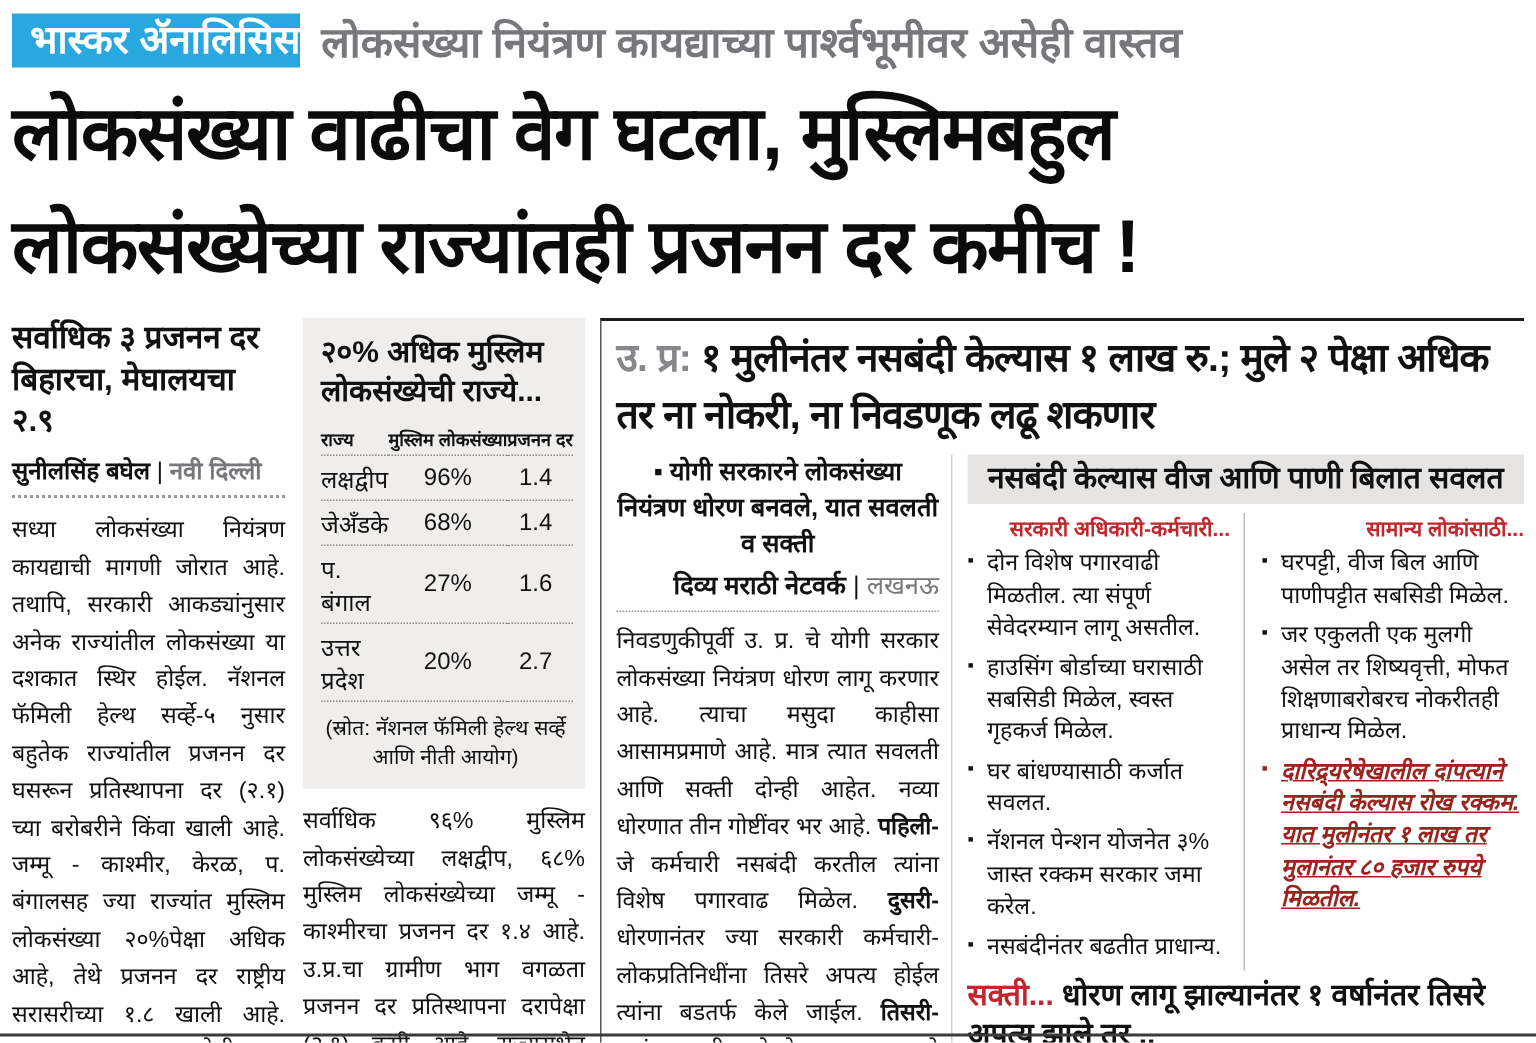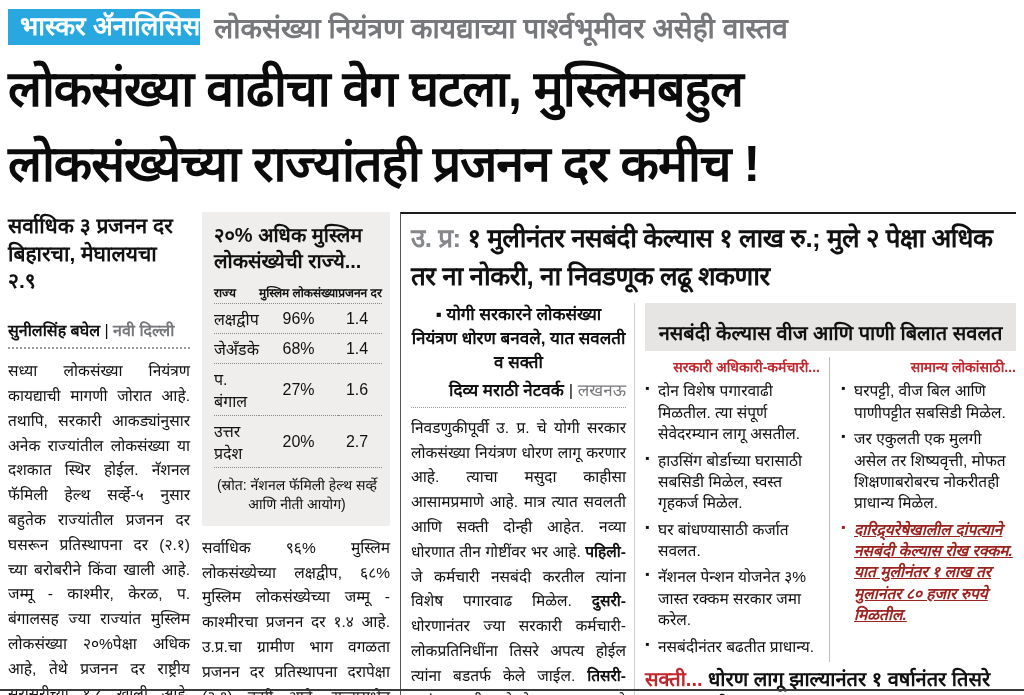"सुनीलसिंह बघेल | नवी दिल्ली" .byline { margin: 24px 0 6px 0 -> 7px 0 6px 0 }
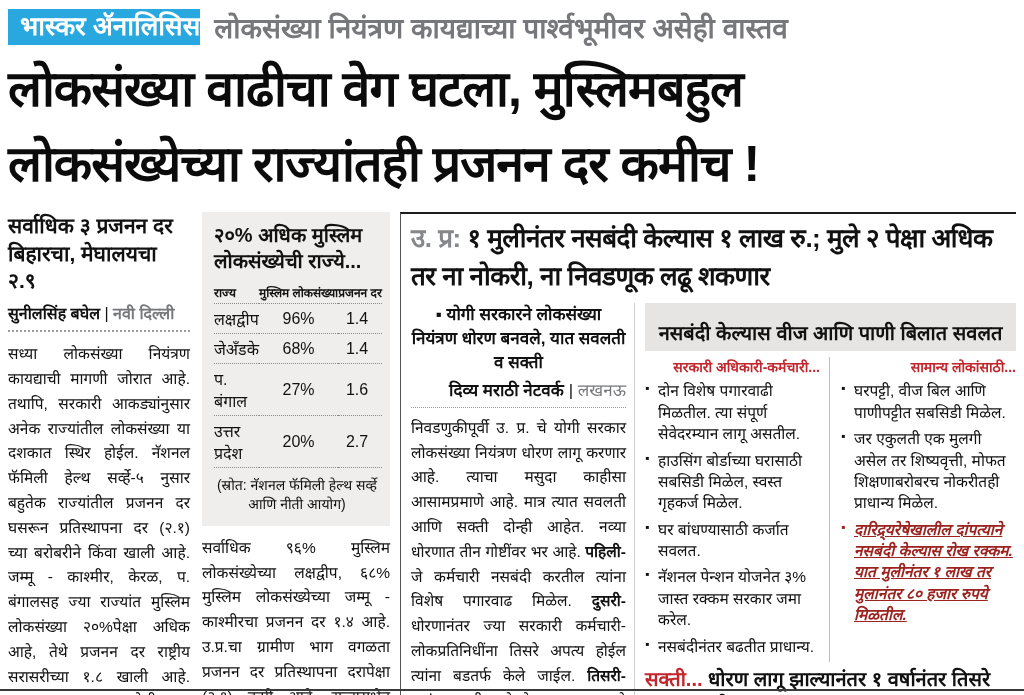"नसबंदी केल्यास वीज आणि पाणी" .benefit-head { padding: 16px 4px 5px 4px -> 1px 4px 5px 4px }
